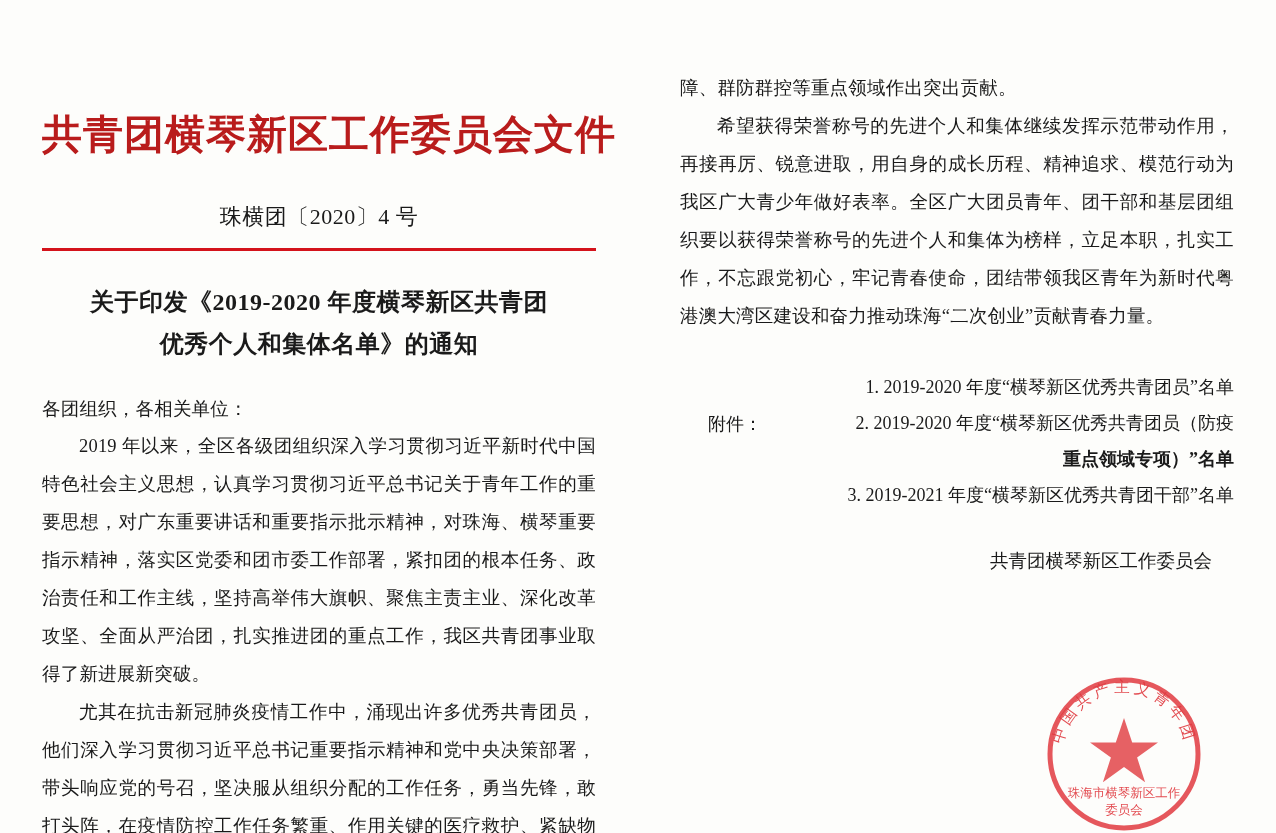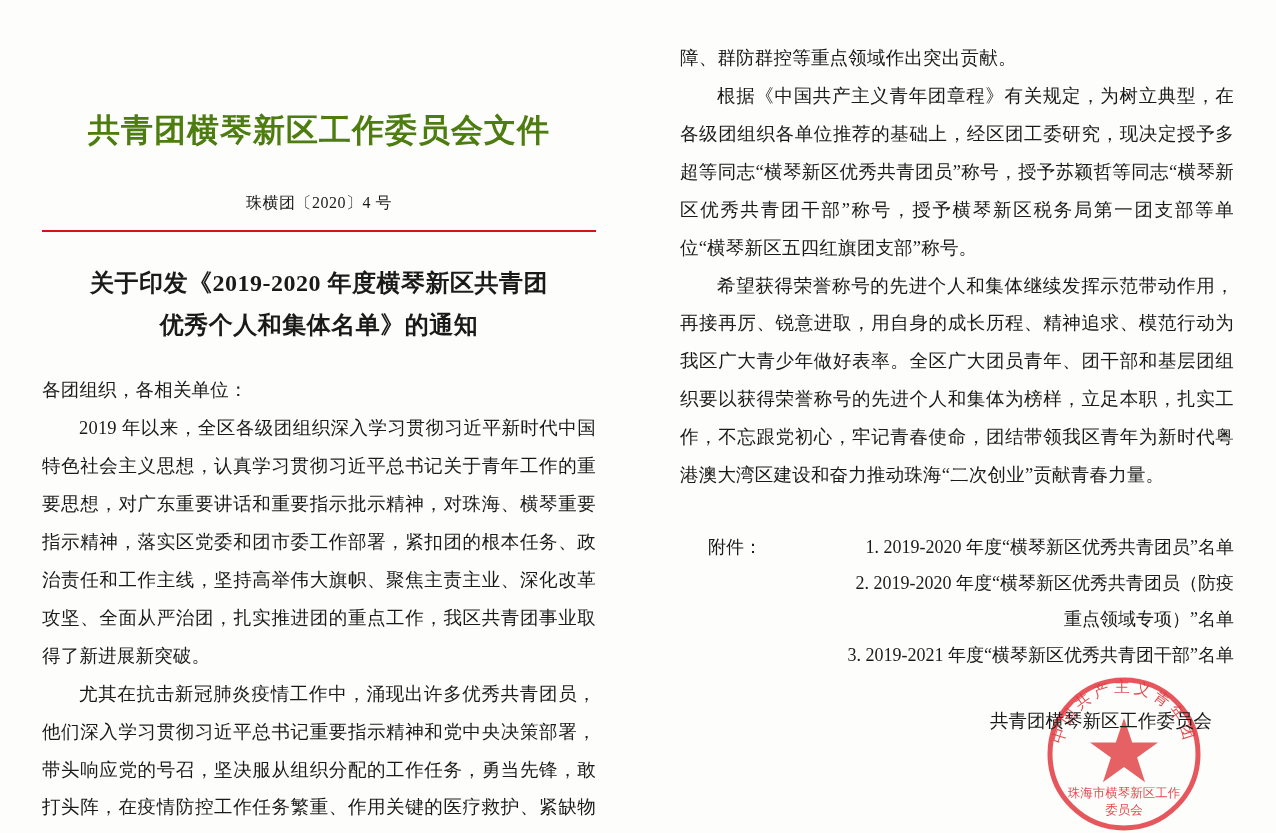"障、群防群控等重点领域作出突出贡献。" .col-right .body-text { margin-top: 40px -> 70px }
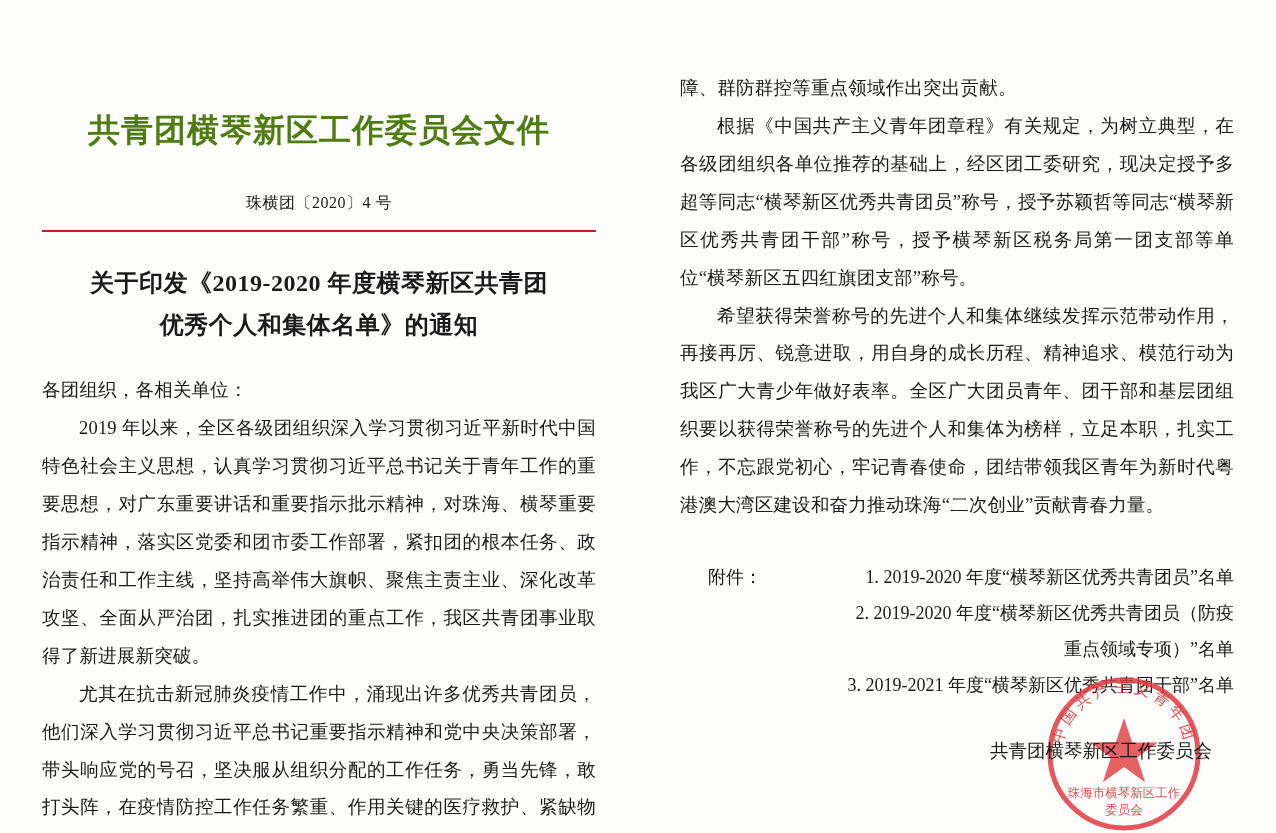"共青团横琴新区工作委员会文件" .masthead-title { color: #4d7c0f -> #b91c1c; font-size: 32px -> 40px }
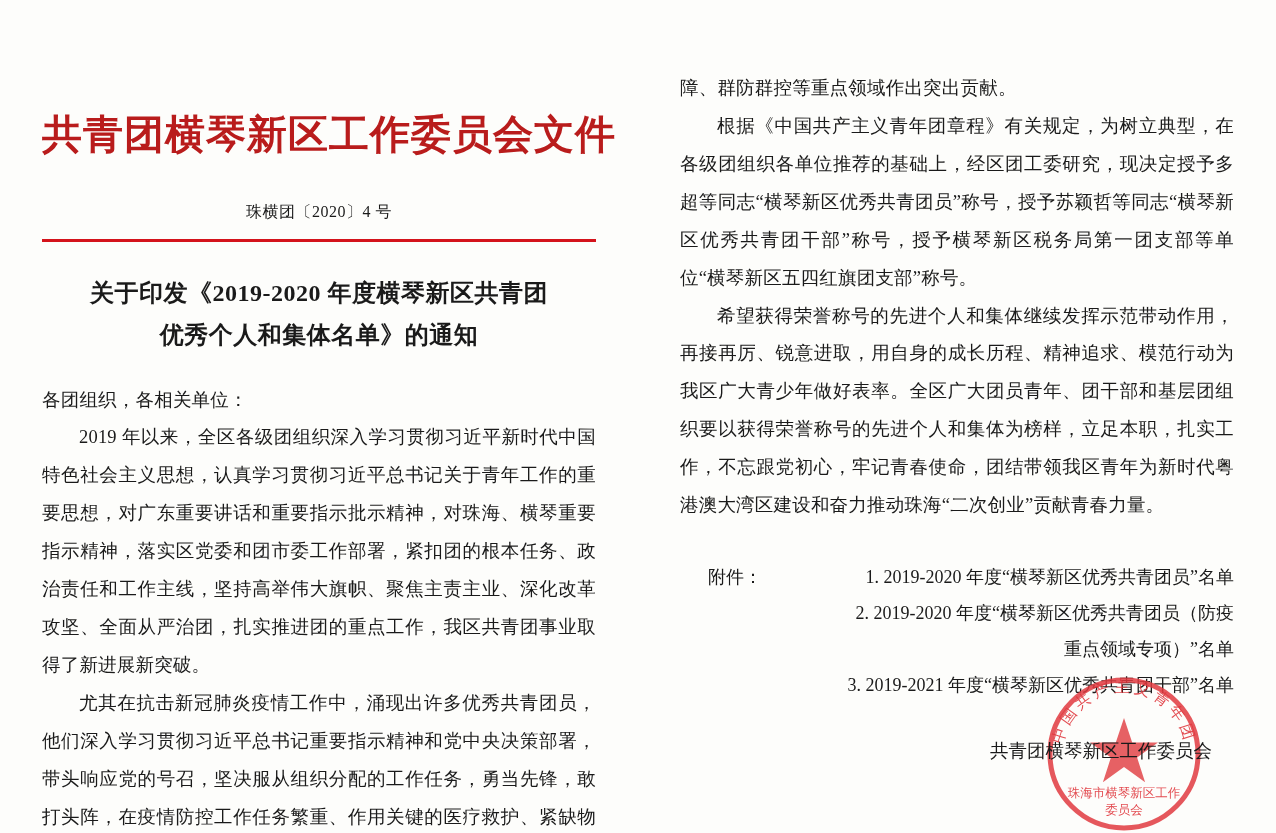"根据《中国共产主义青年团章程》有关规定，为树立典型，在各级团组织各单位推荐的基础" p.indent { html: <p>根据《中国共产主义青年团章程》有关规定，为树立典型，在各级团组织各单位推荐的基础上，经区团工委研究，现决定授予多超等同志“横琴新区优秀共青团员”称号，授予苏颖哲等同志“横琴新区优秀共青团干部”称号，授予横琴新区税务局第一团支部等单位“横琴新区五四红旗团支部”称号。</p> -> none }
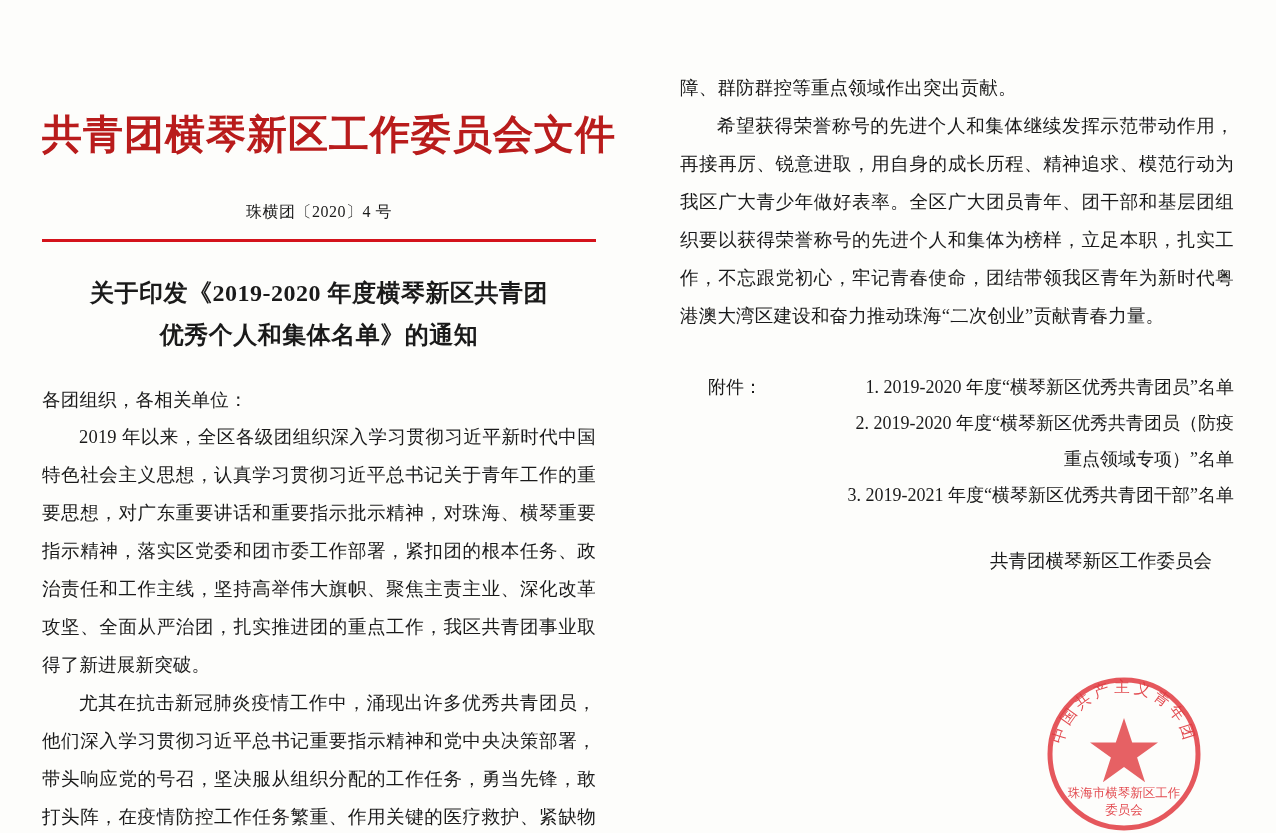"珠横团〔2020〕4 号" .doc-number { font-size: 16px -> 22px }
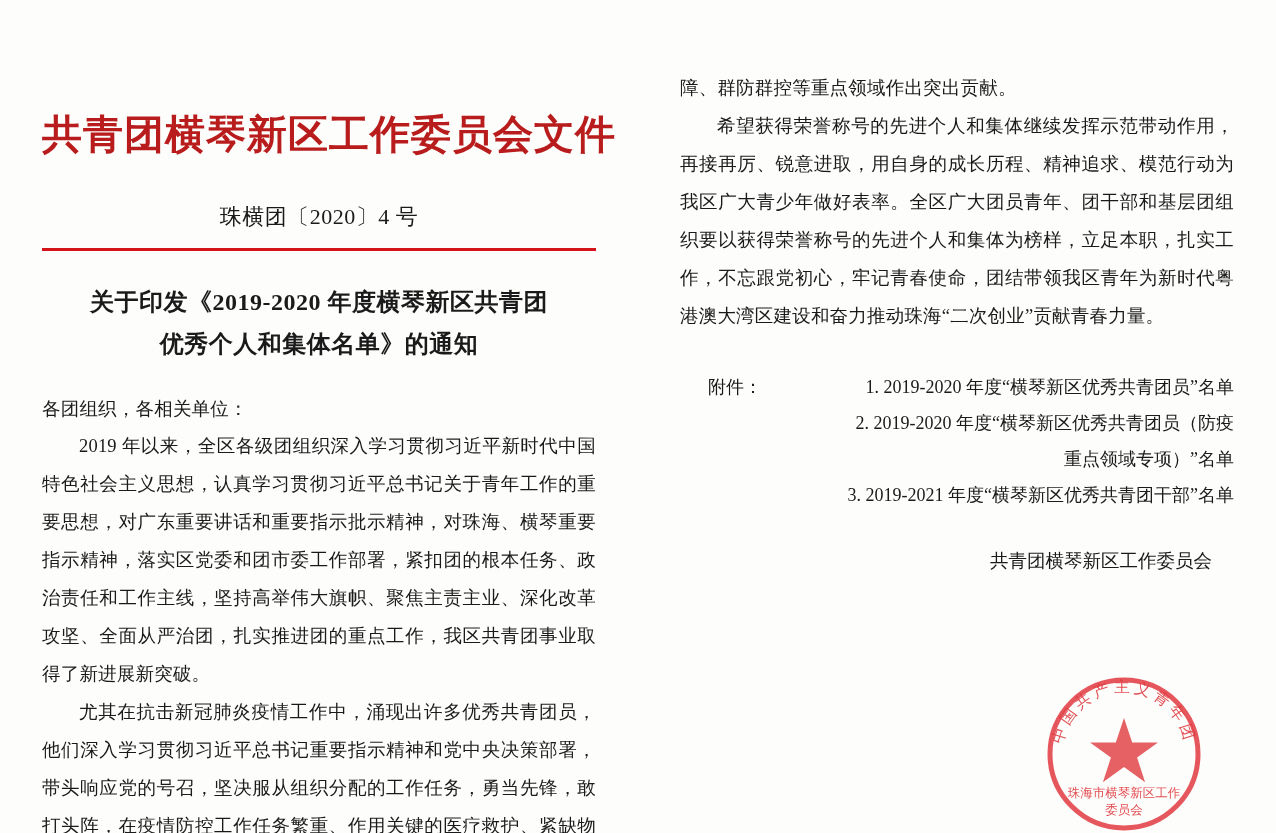"附件：" .attach-label { margin-top: none -> 37px }
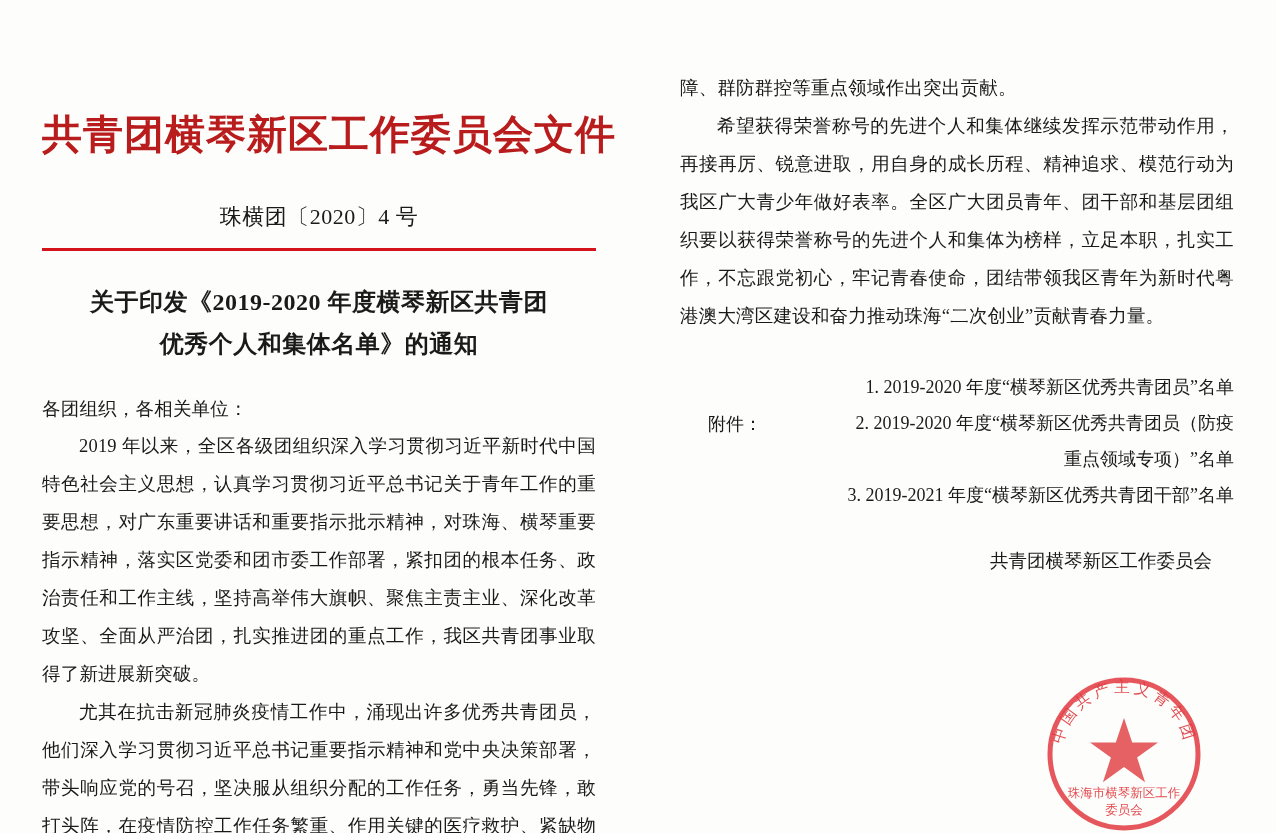"重点领域专项）”名单" .attach-item.cont { font-weight: none -> bold }
